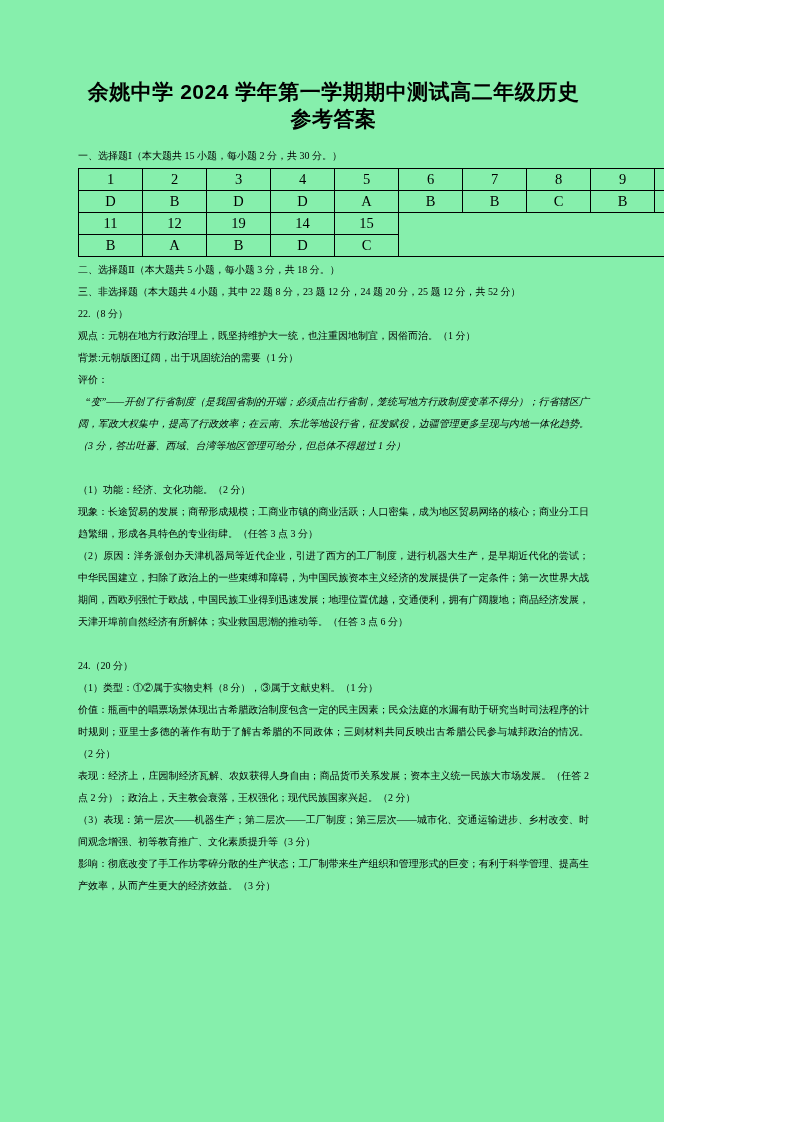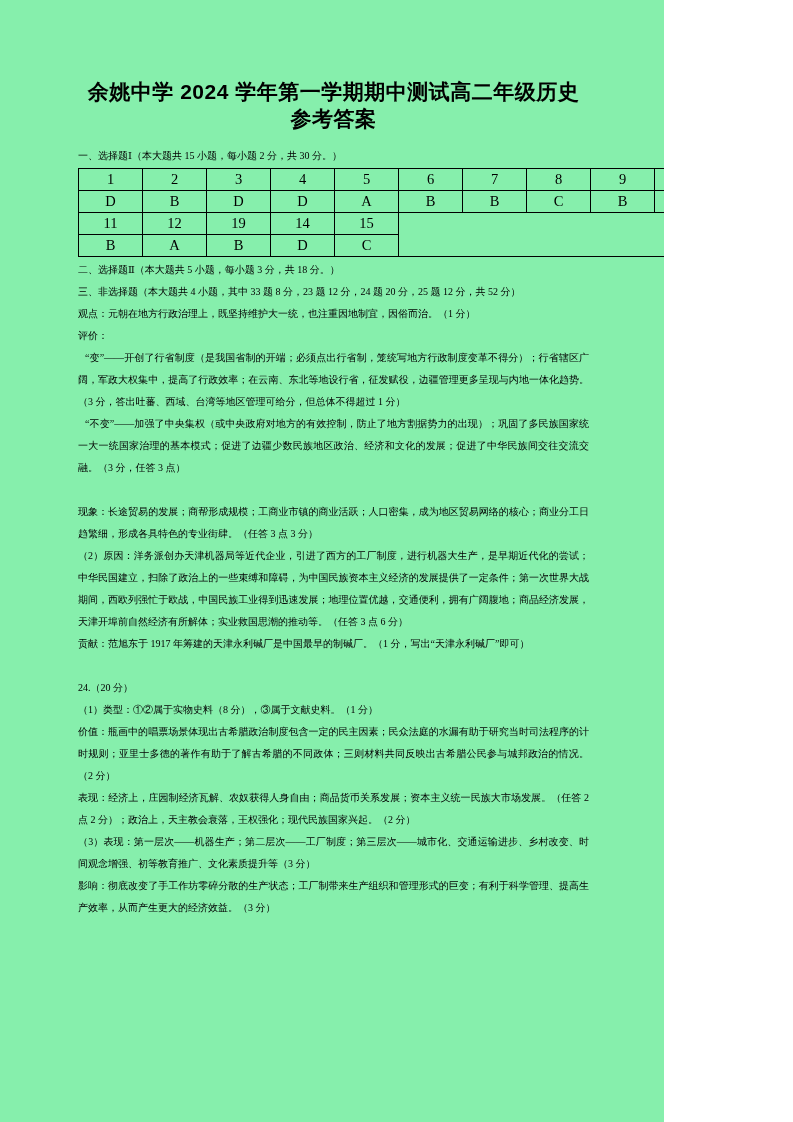"三、非选择题（本大题共 4 小题，其中 33 题" div.line { text: 33 -> 22 }
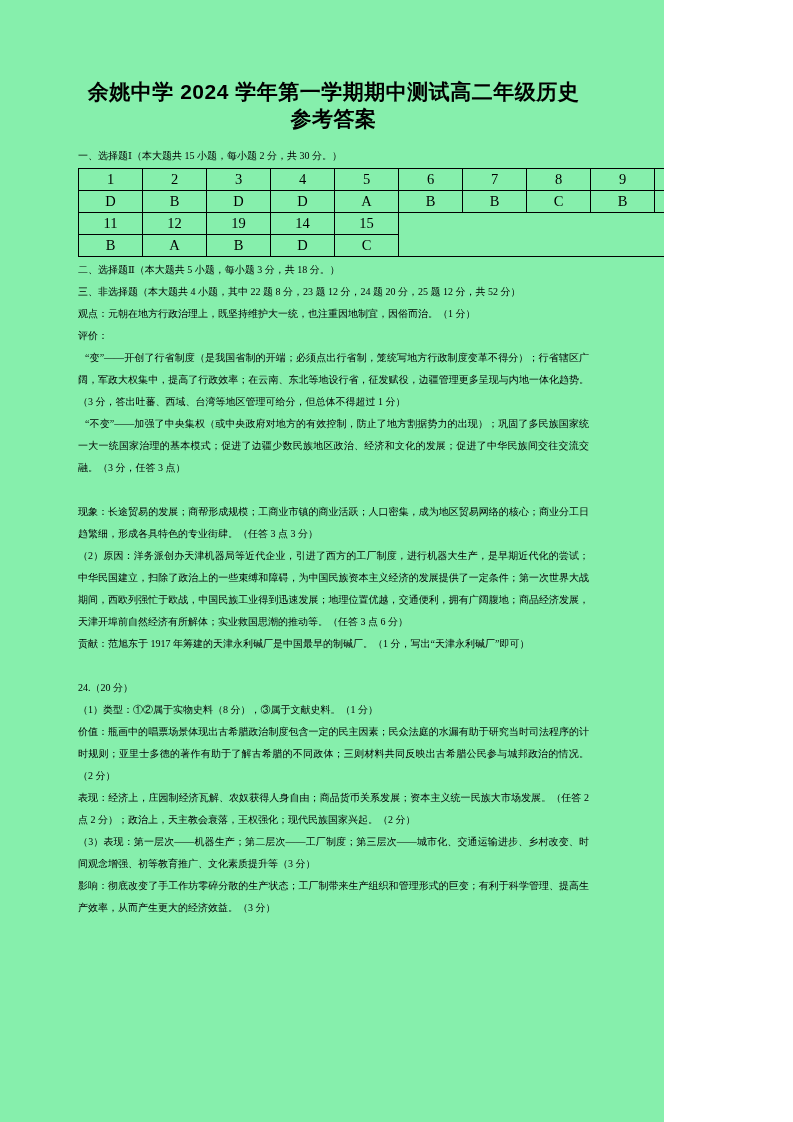"22.（8 分）" p.ans { html: none -> <p>22.（8 分）</p> }
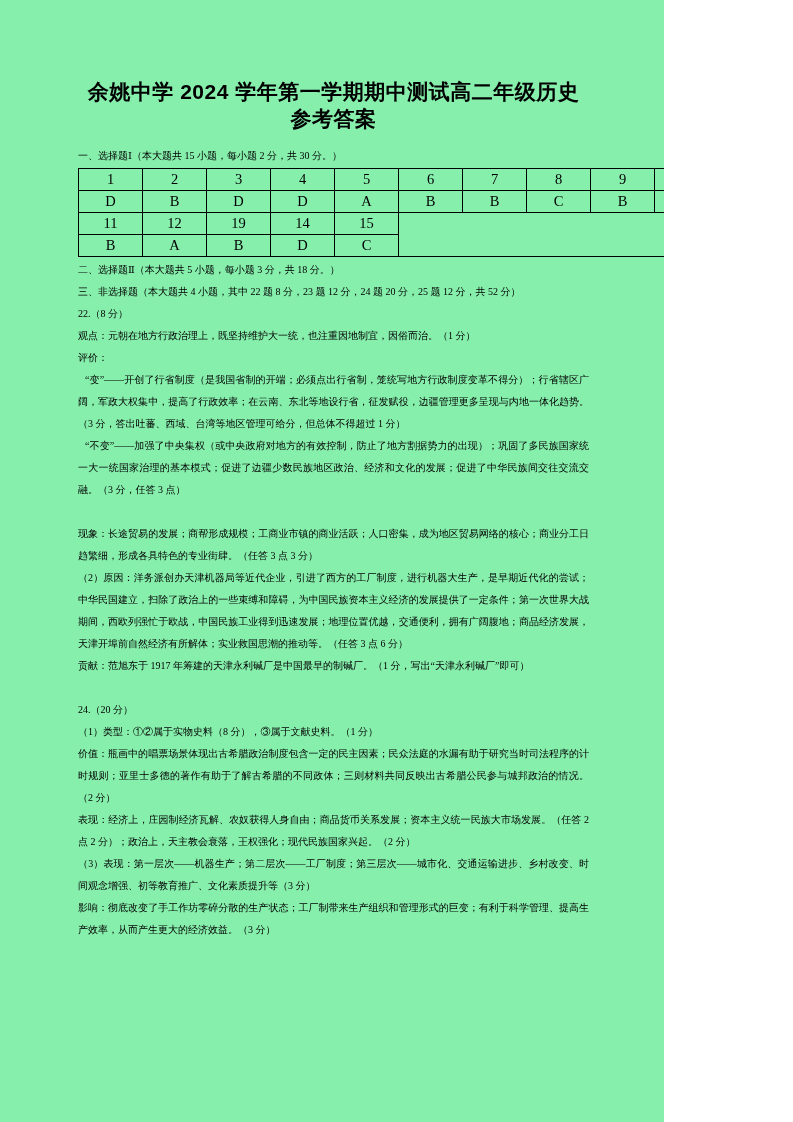"背景:元朝版图辽阔，出于巩固统治的需要（1 分）" p.ans { html: none -> <p>背景:元朝版图辽阔，出于巩固统治的需要（1 分）</p> }
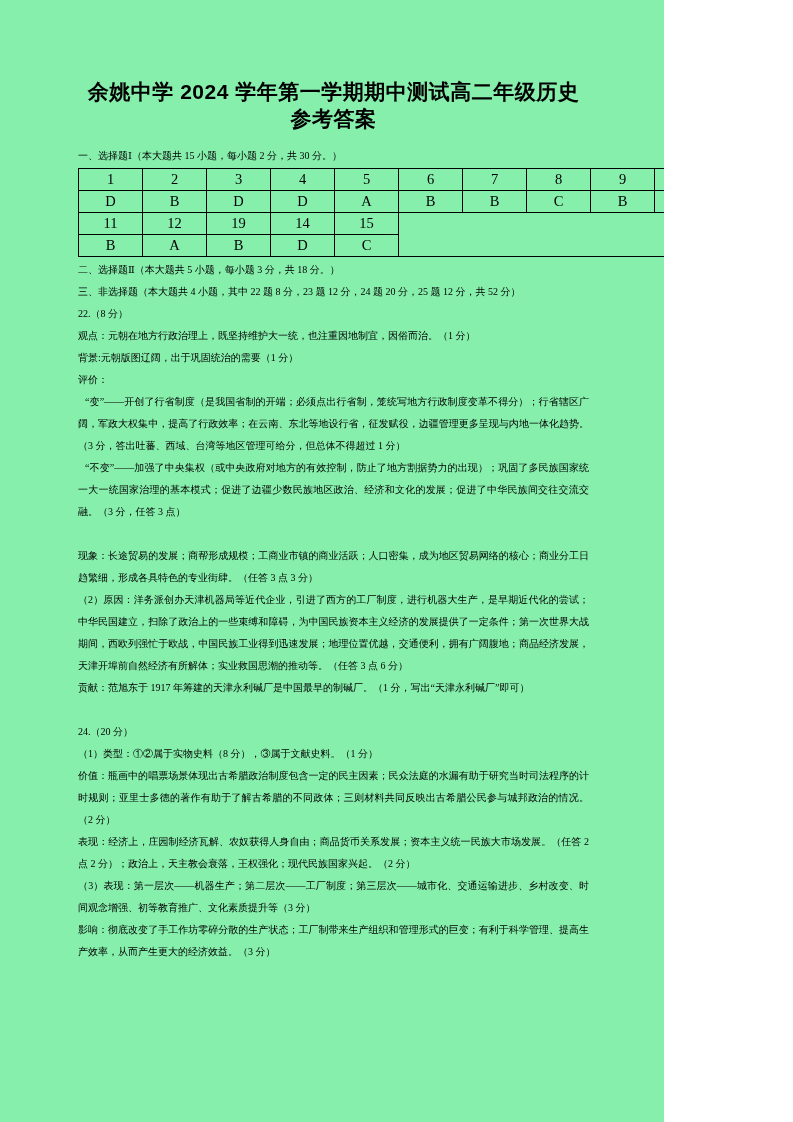"“变”——开创了行省制度（是我国省制的开端；必须点出行省制，笼统写地方行政制度变" .quote-indent { font-style: none -> italic }
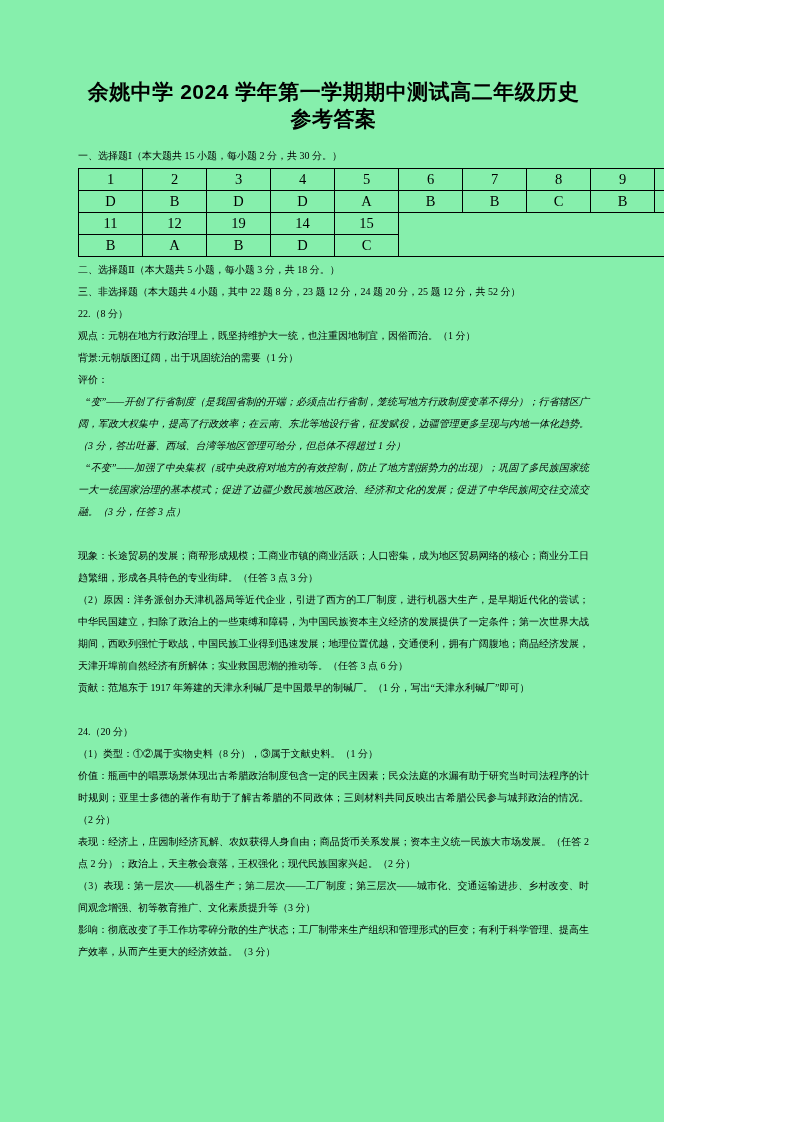"“不变”——加强了中央集权（或中央政府对地方的有效控制，防止了地方割据势力的出现" p.ans { html: <p>“不变”——加强了中央集权（或中央政府对地方的有效控制，防止了地方割据势力的出现）；巩固了多民族国家统一大一统国家治理的基本模式；促进了边疆少数民族地区政治、经济和文化的发展；促进了中华民族间交往交流交融。（3 分，任答 3 点）</p> -> none }
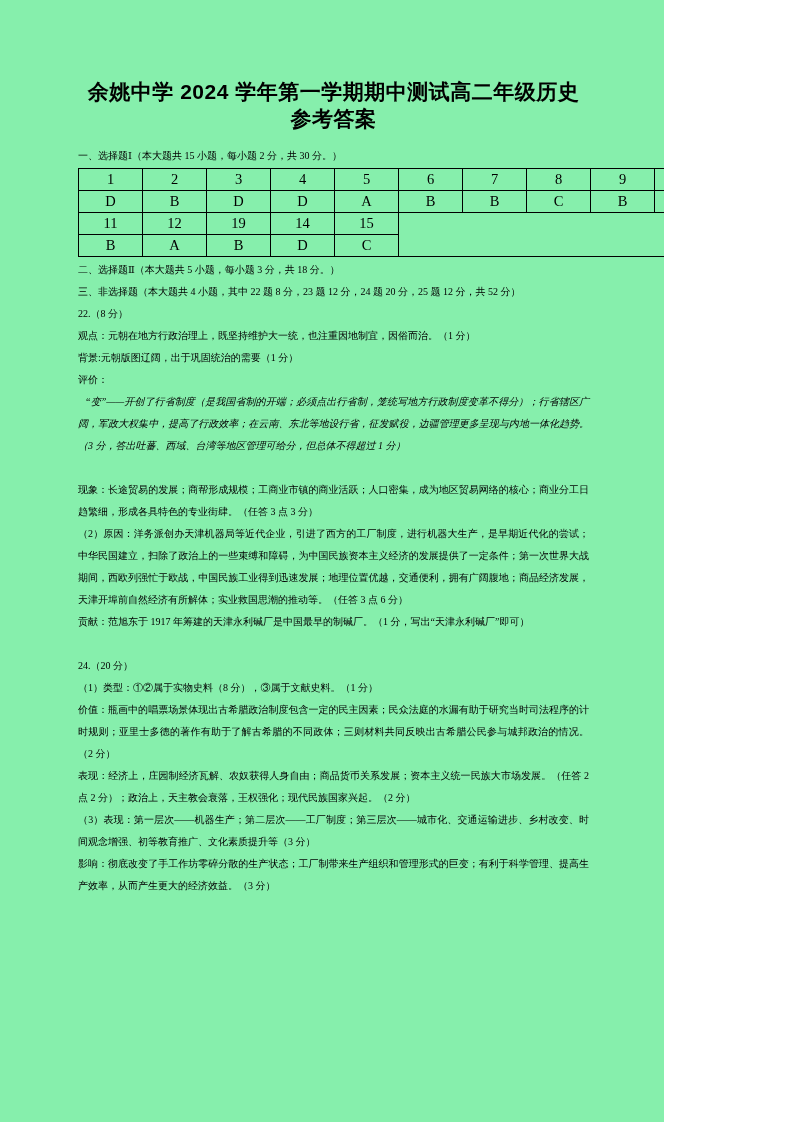"（1）功能：经济、文化功能。（2 分）" p.ans { html: none -> <p>（1）功能：经济、文化功能。（2 分）</p> }
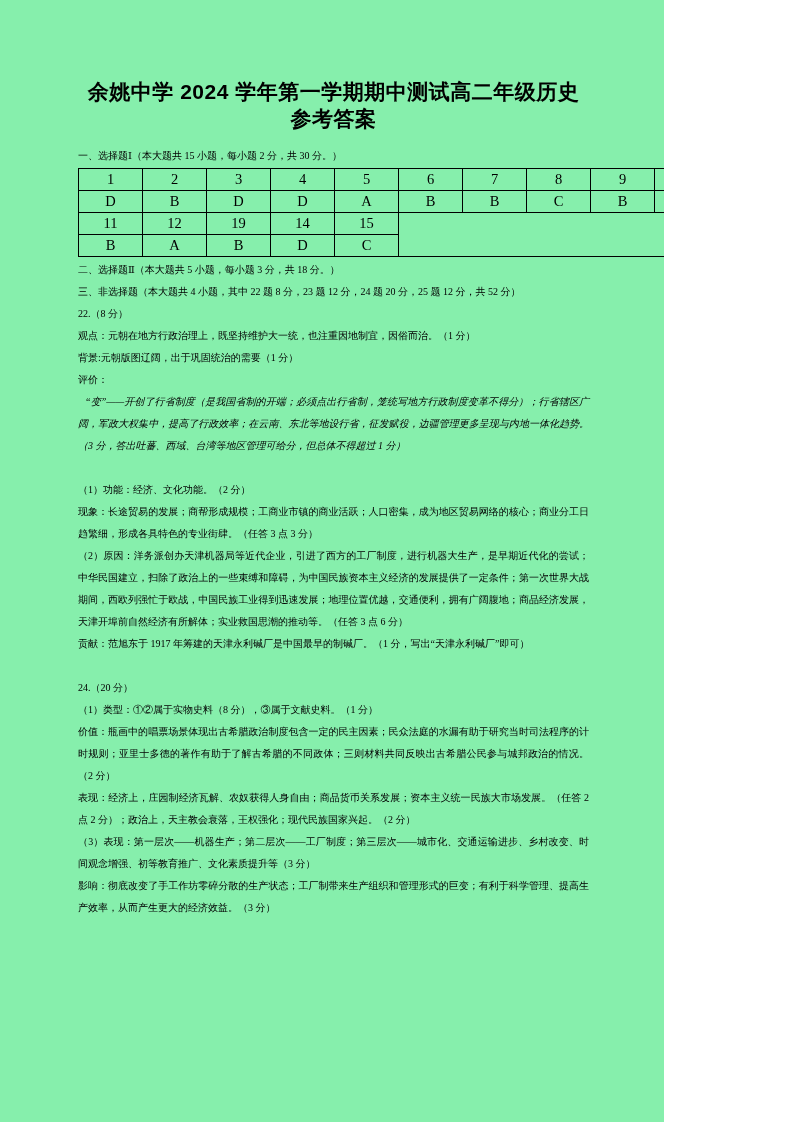"贡献：范旭东于 1917 年筹建的天津永利碱厂是中国最早的制碱厂。（1" p.ans { html: <p>贡献：范旭东于 1917 年筹建的天津永利碱厂是中国最早的制碱厂。（1 分，写出“天津永利碱厂”即可）</p> -> none }
